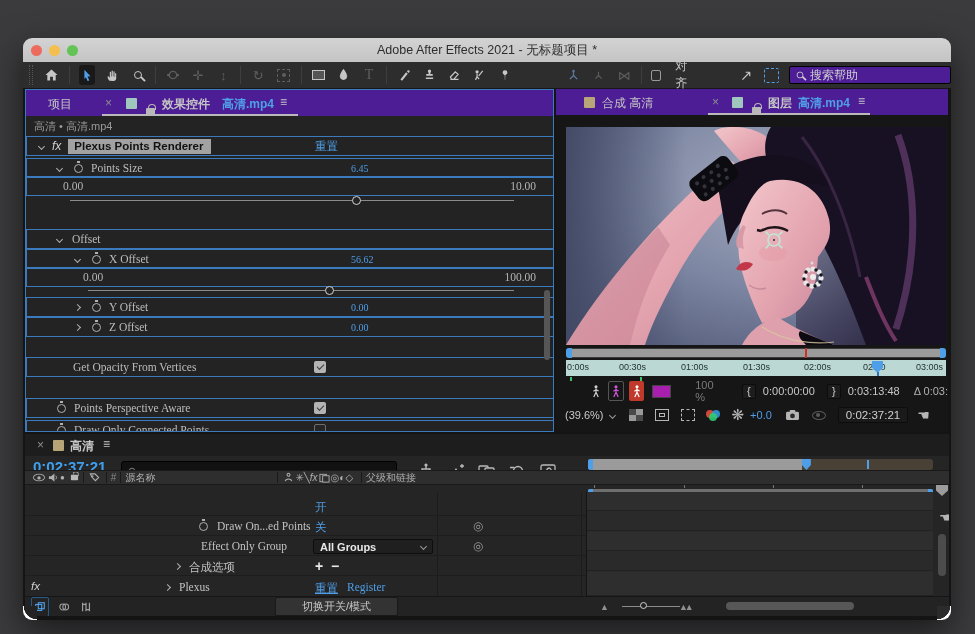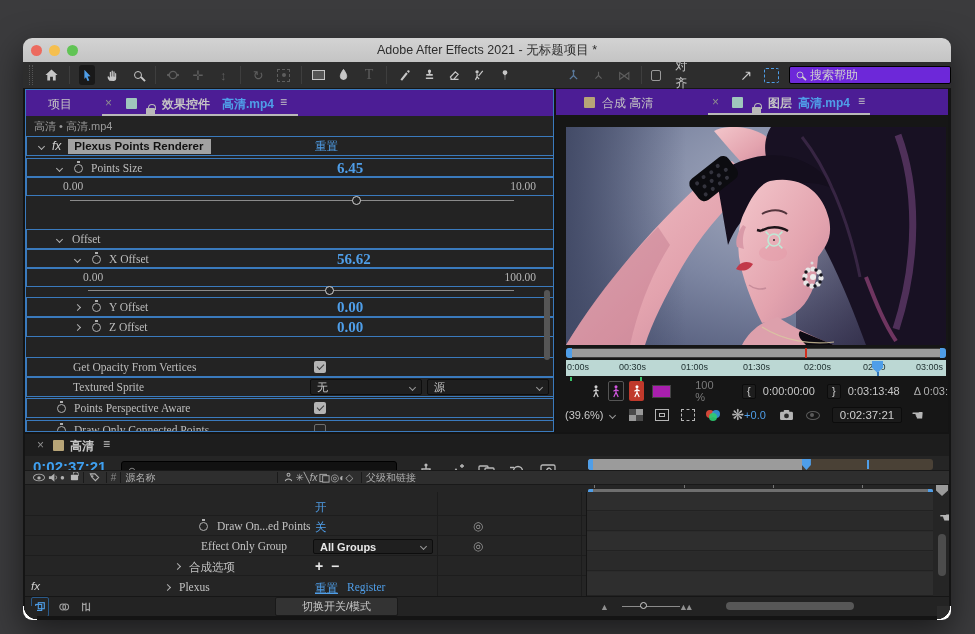"搜索帮助" .searchfield { background: #6d28d9 -> #4c1d95 }
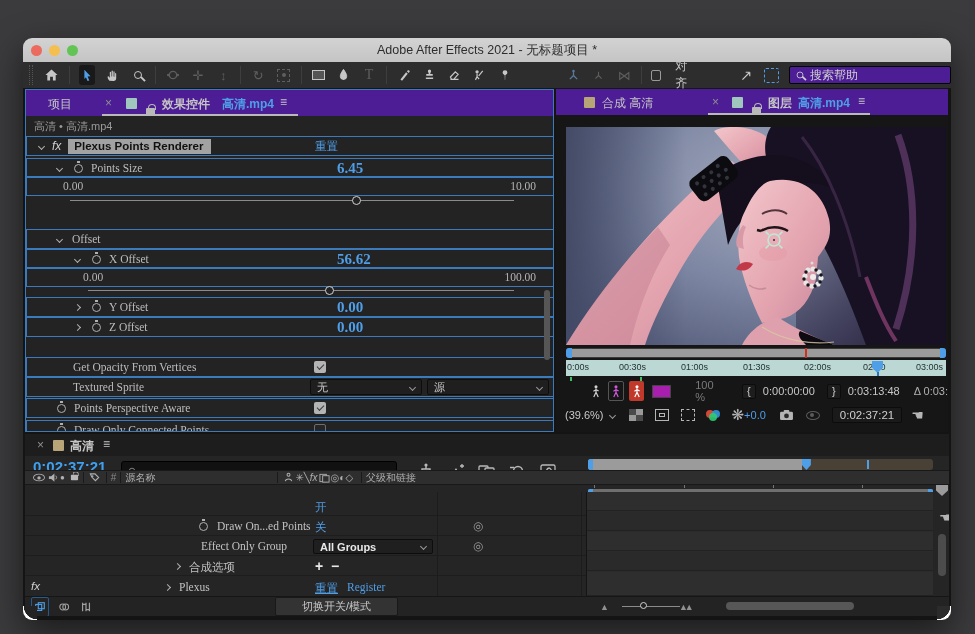"6.45" .val { font-size: 15px -> 10px; font-weight: bold -> none; left: 310px -> 324px }
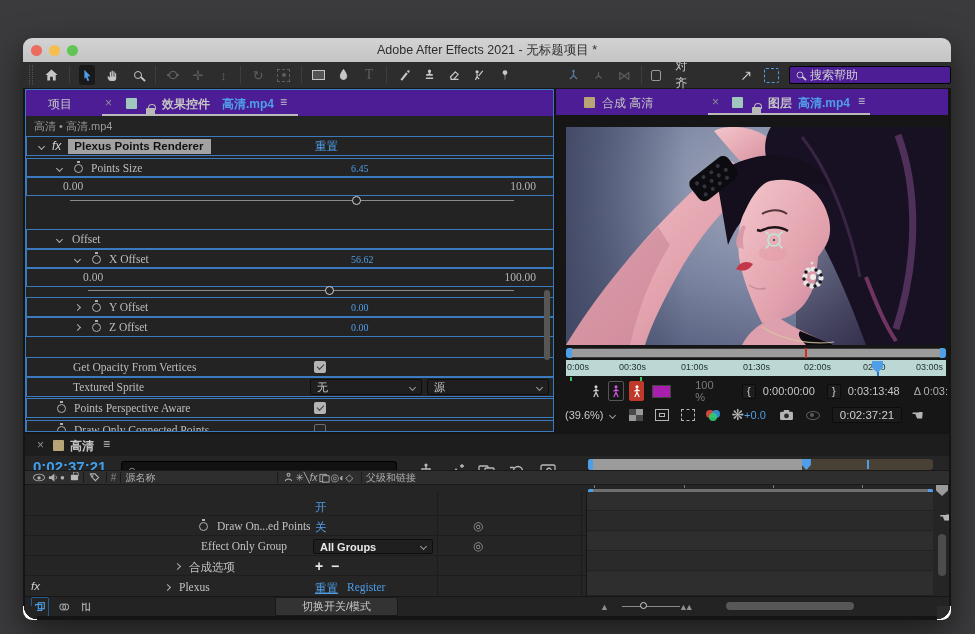"Textured Sprite" div.ec { html: <div> <span>Textured Sprite</span> <span> <span>无</span> <span></span> </span> <span> <span>源</span> <span></span> </span> </div> -> none }
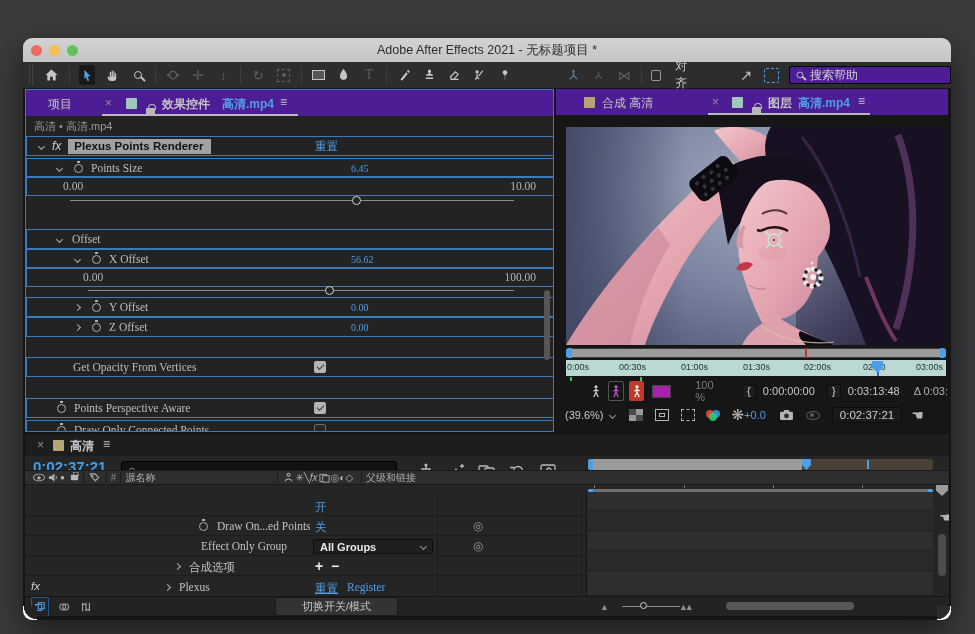"+0.0" span.blue { margin-left: 0 -> 6px }
